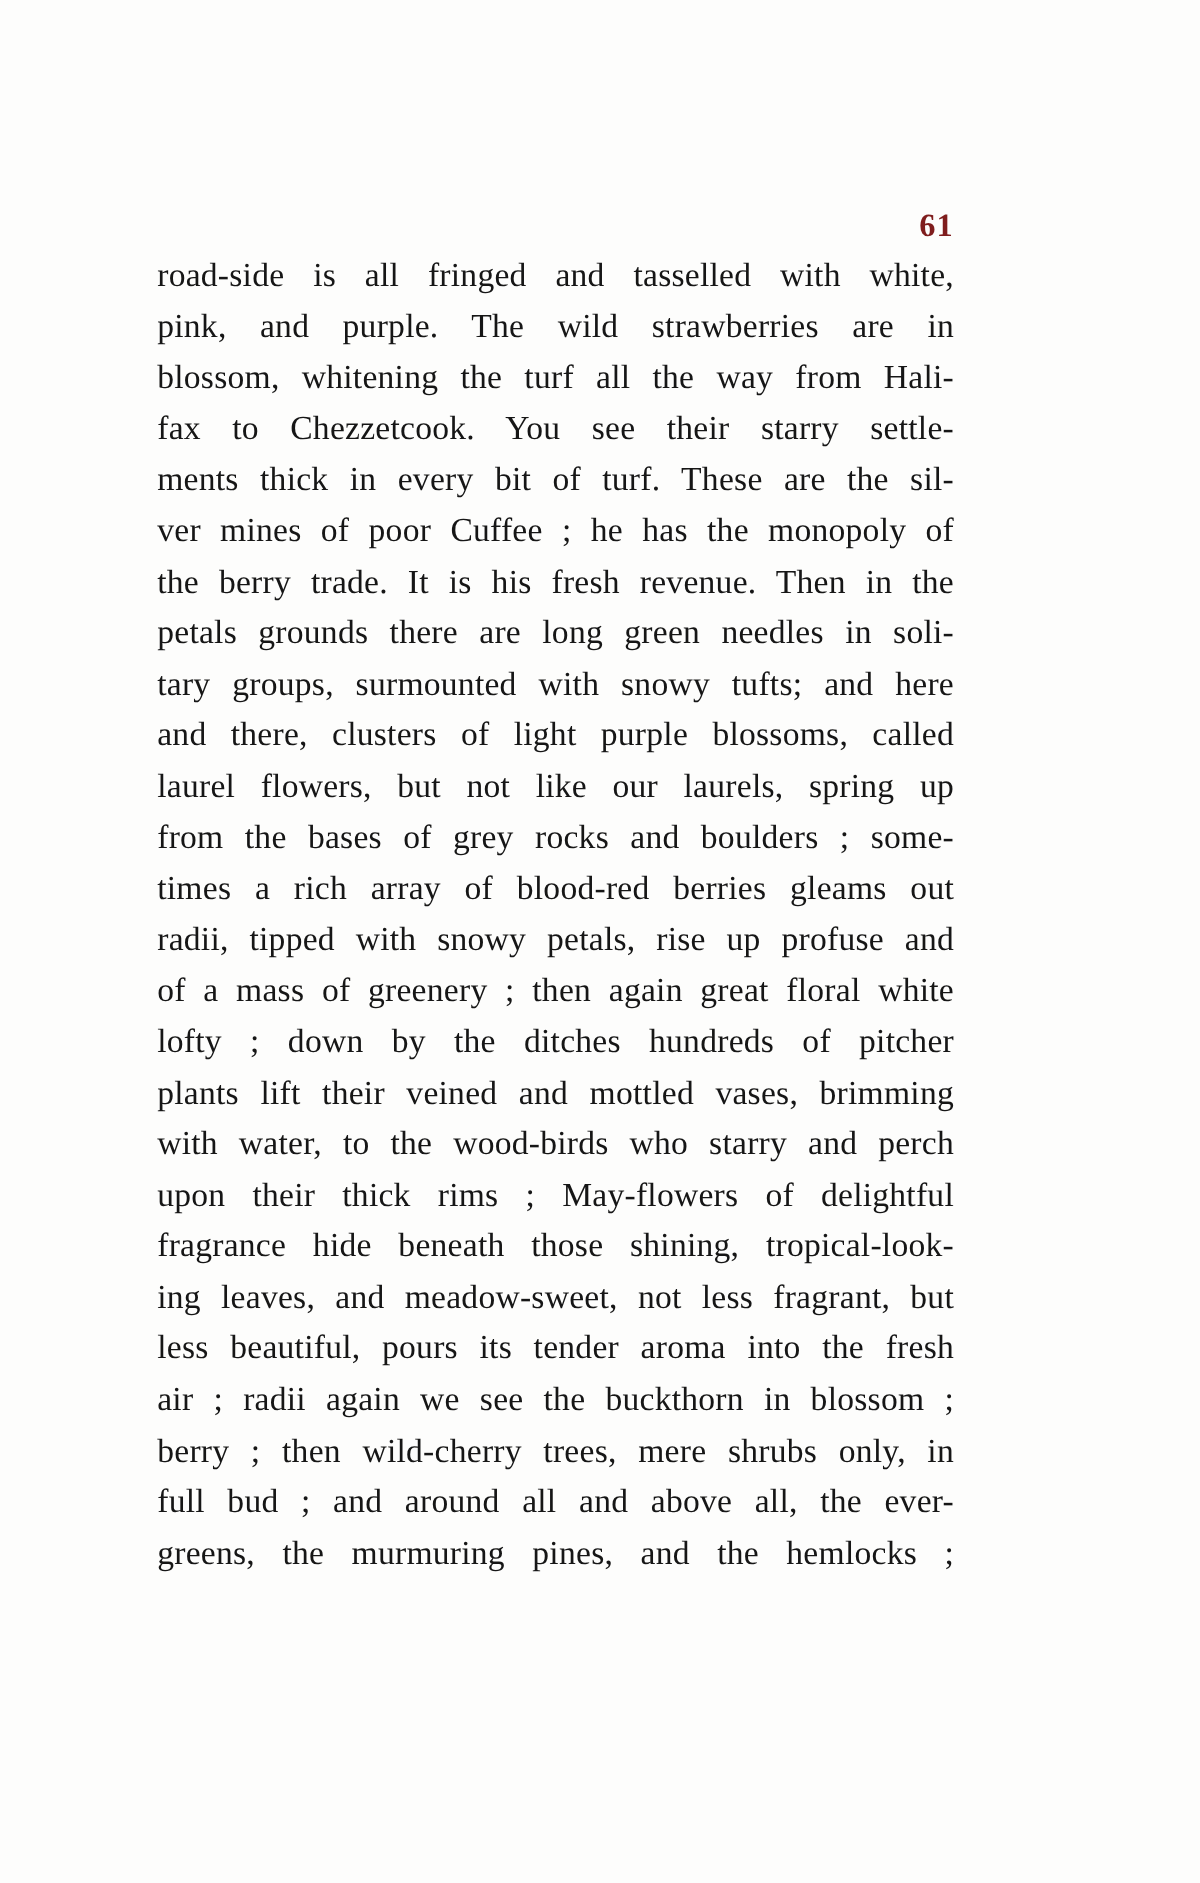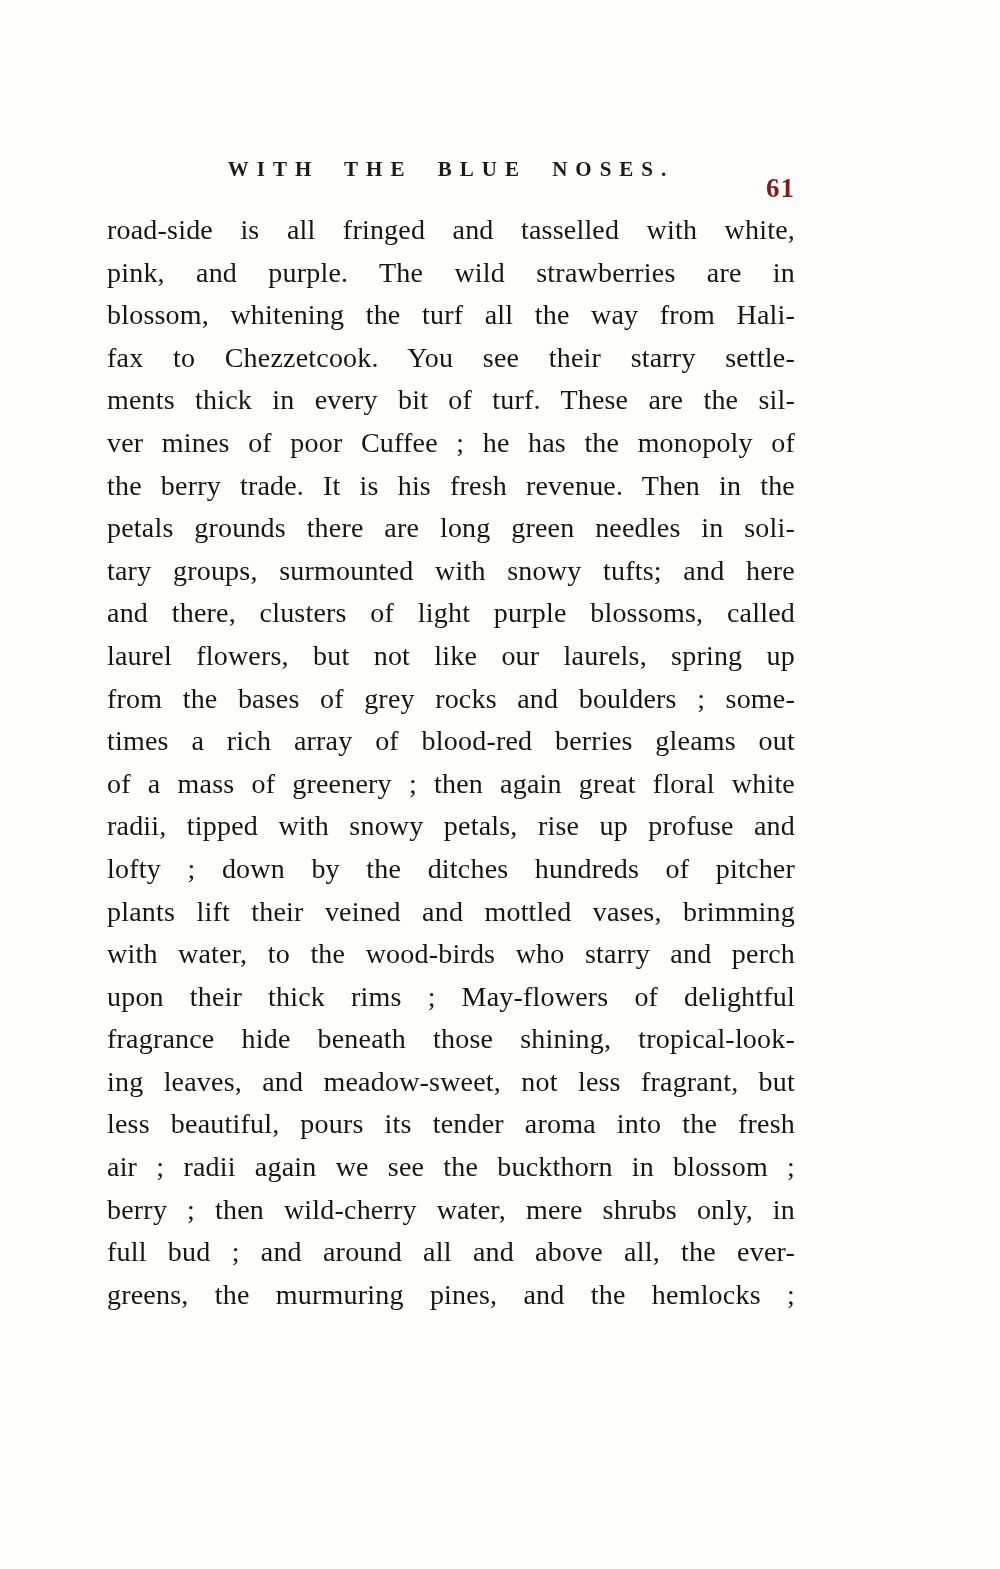"WITH THE BLUE NOSES." div.running-title { html: <div>WITH THE BLUE NOSES.</div> -> none }
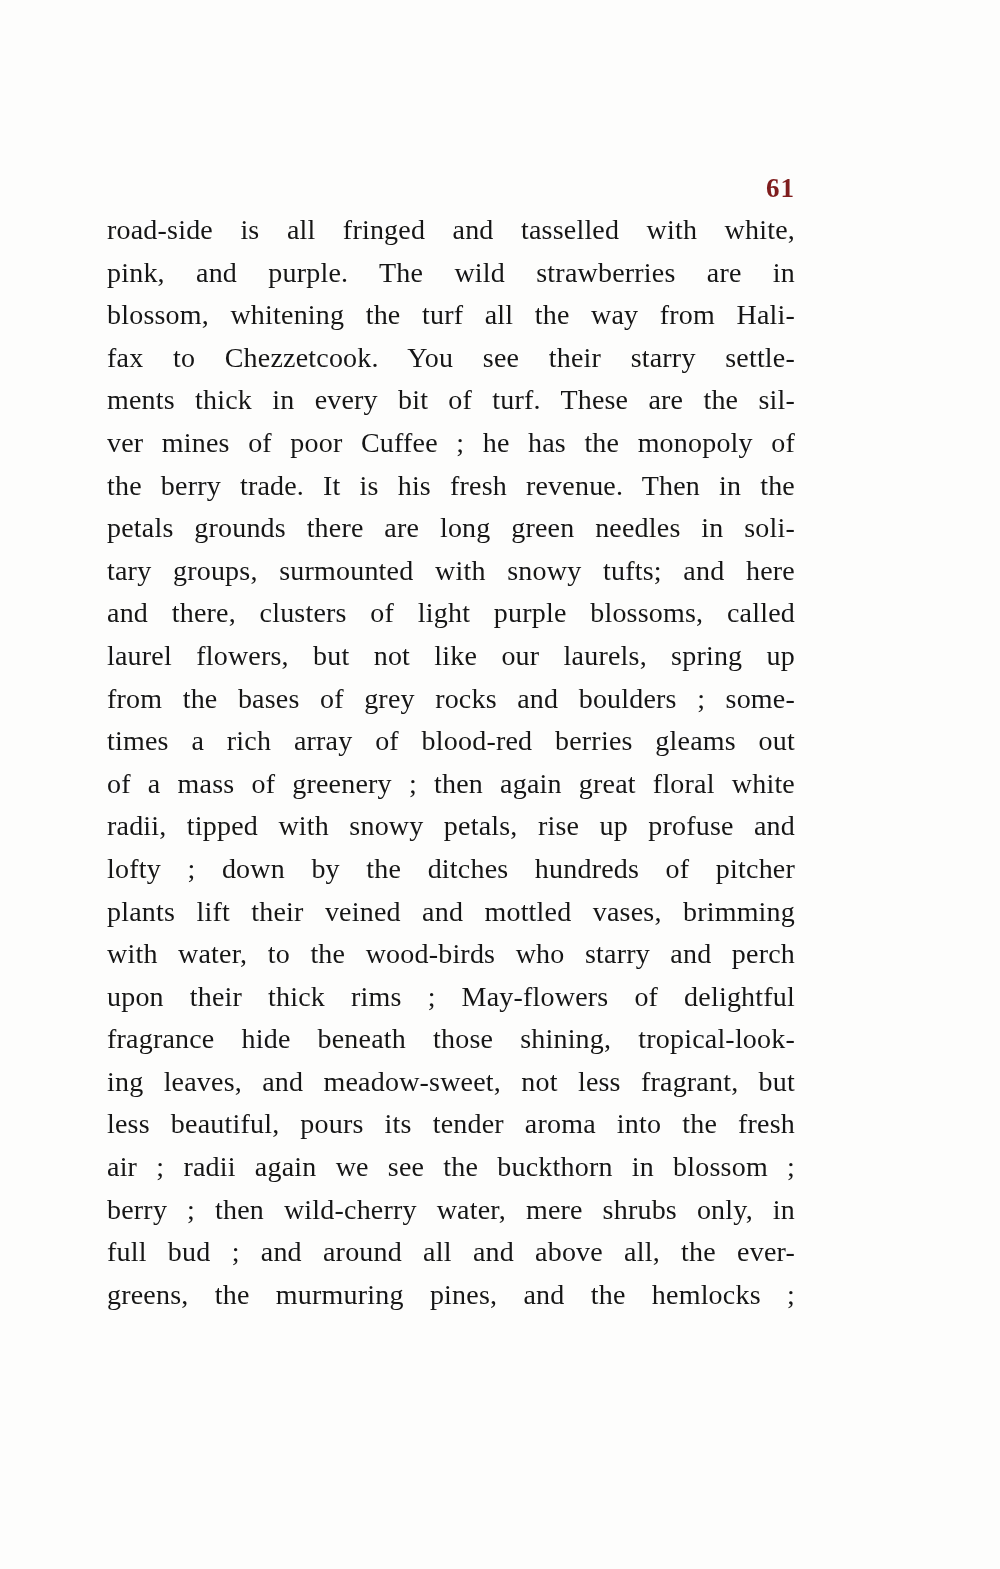"road-side is all fringed and" .text-line { margin-left: none -> 24px }
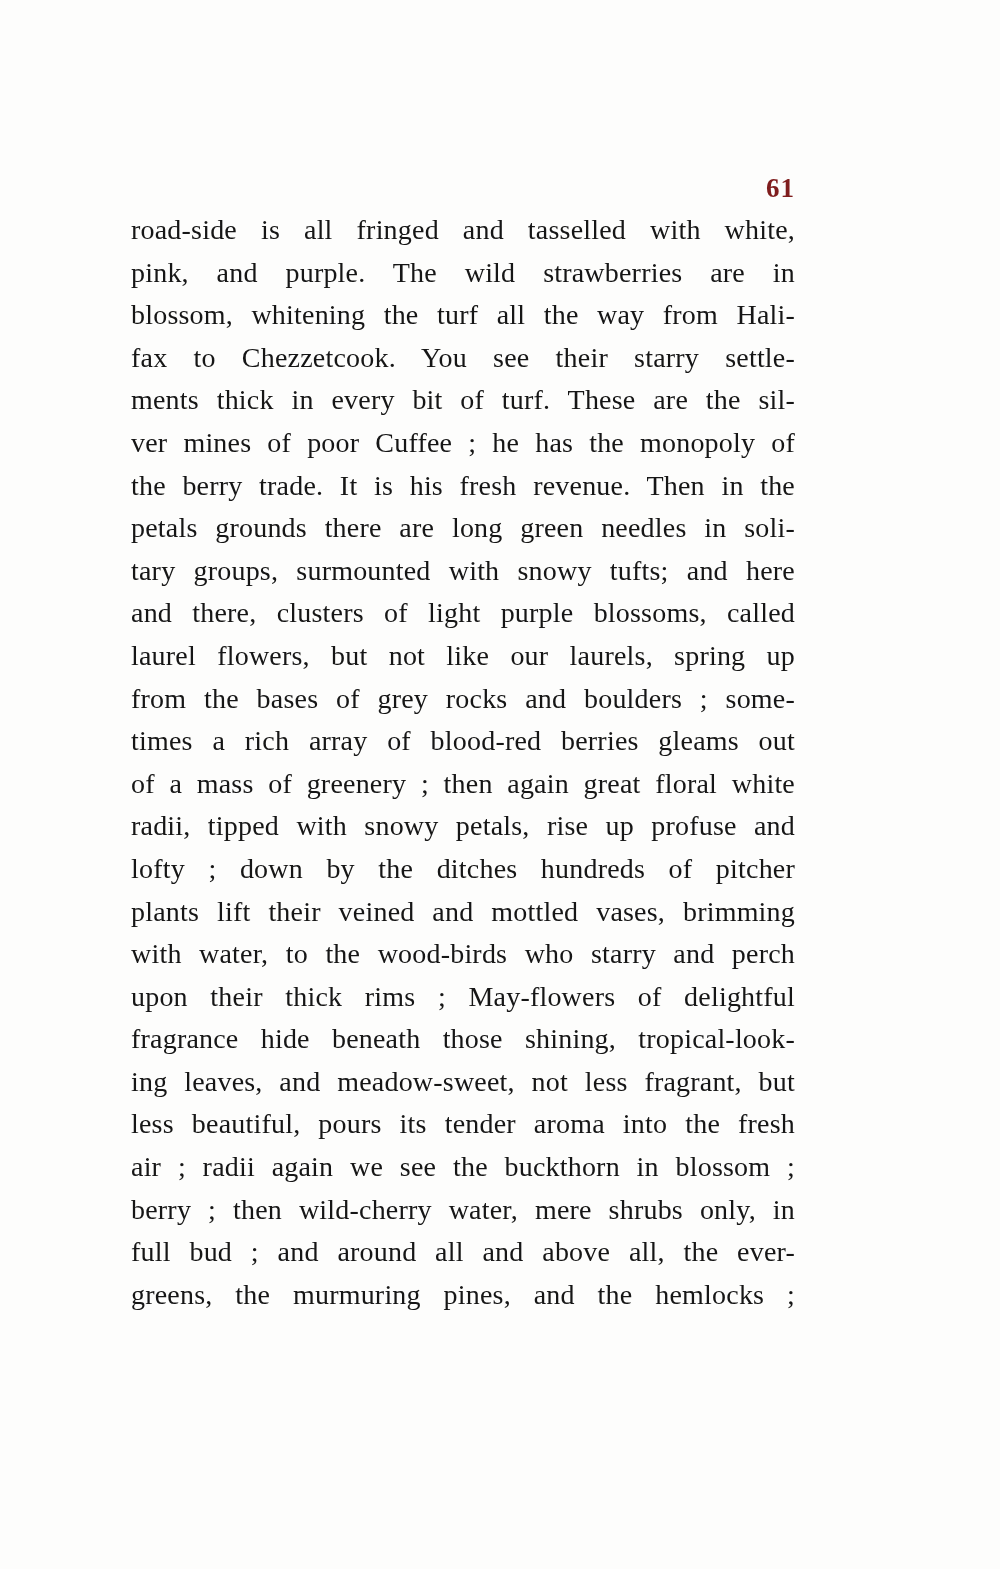"of a mass of greenery" div.text-line { order: before "radii, tipped with snowy petals," -> after "radii, tipped with snowy petals," }
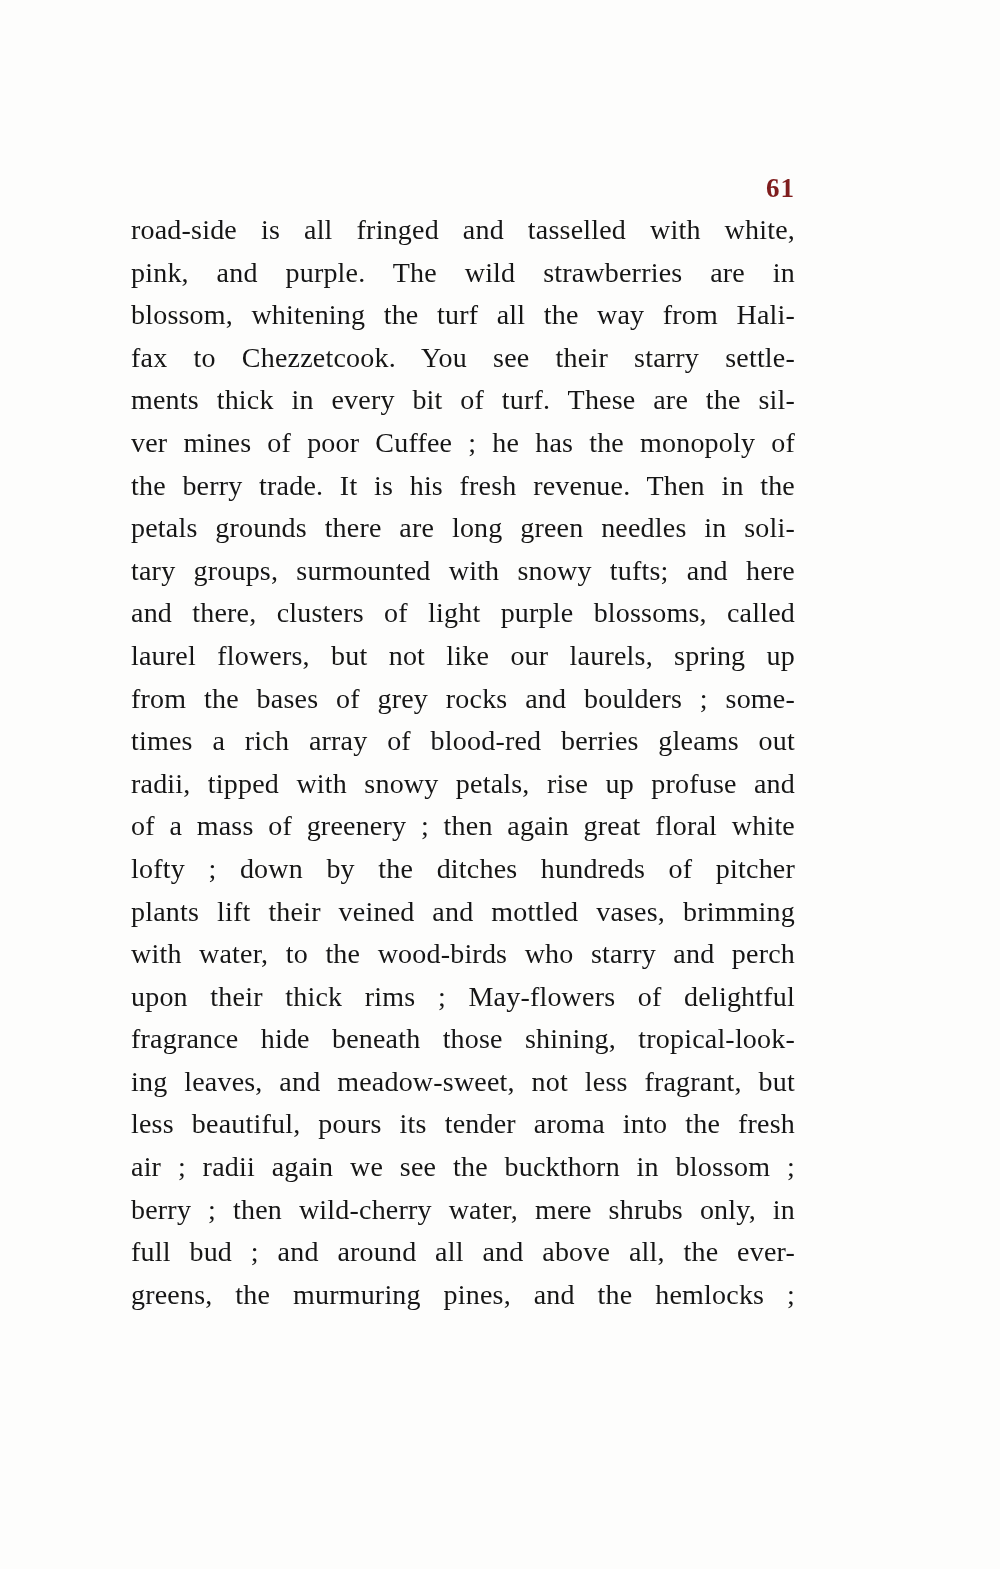"berry ; then wild-cherry water," div.text-line { text: water -> trees }
